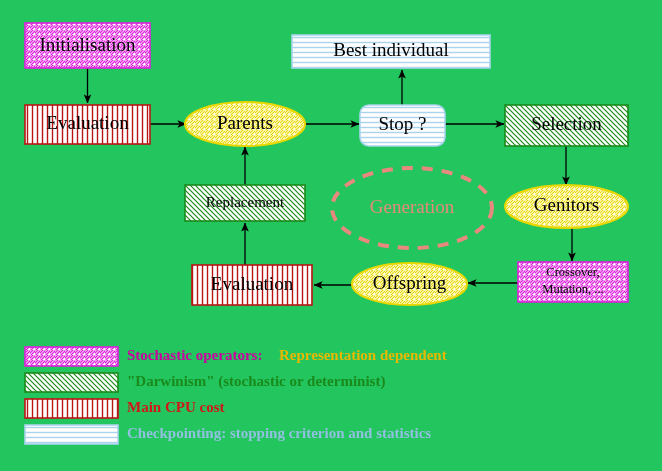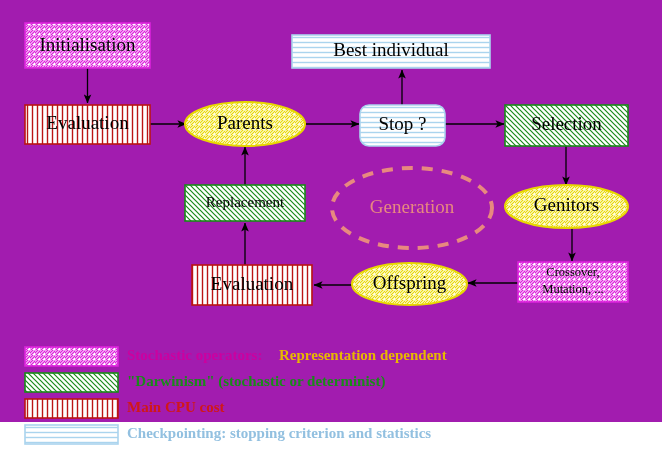"Initialisation" #diagram-root { background: #a21caf -> #22c55e; height: 422px -> 471px }
